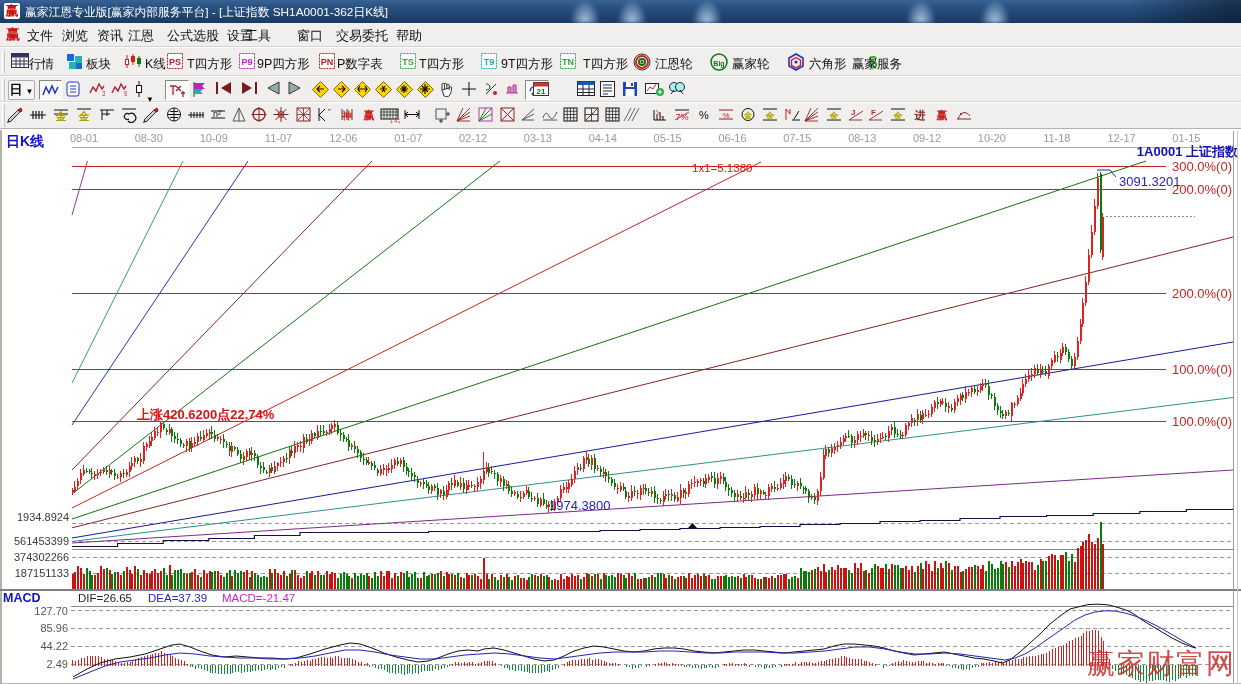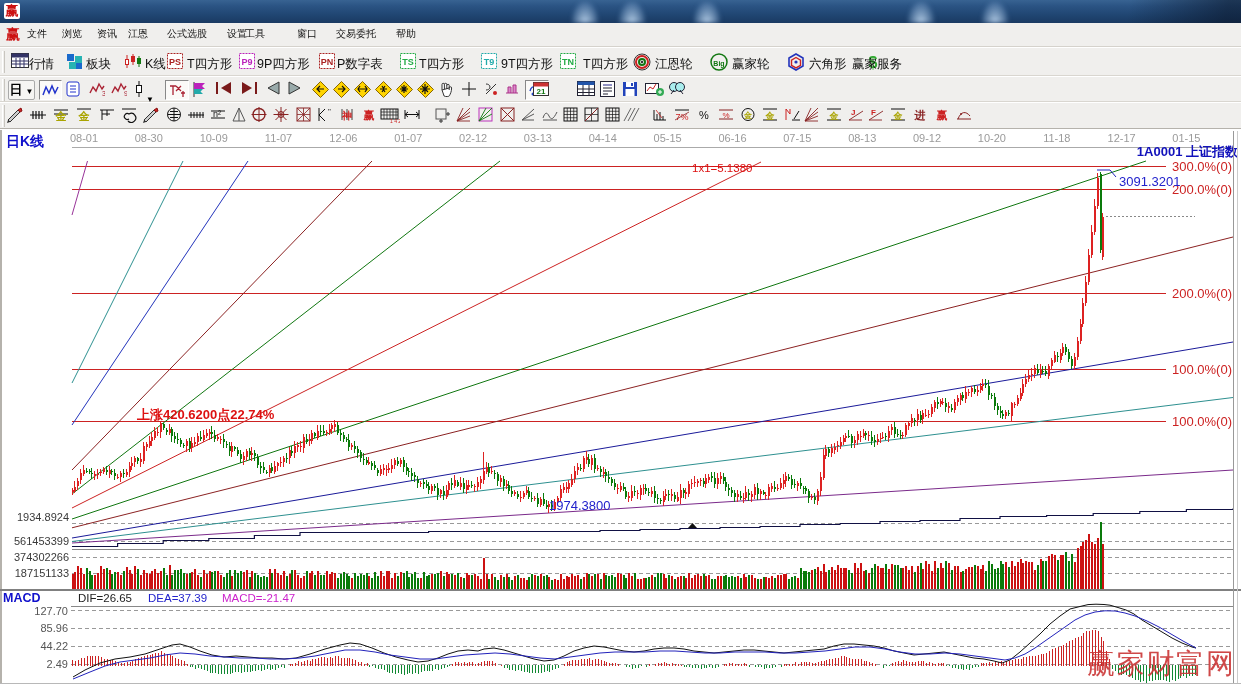"赢家江恩专业版[赢家内部服务平台] - [上证指数" div.ttext { html: none -> <div>赢家江恩专业版[赢家内部服务平台] - [上证指数 SH1A0001-362日K线]</div> }
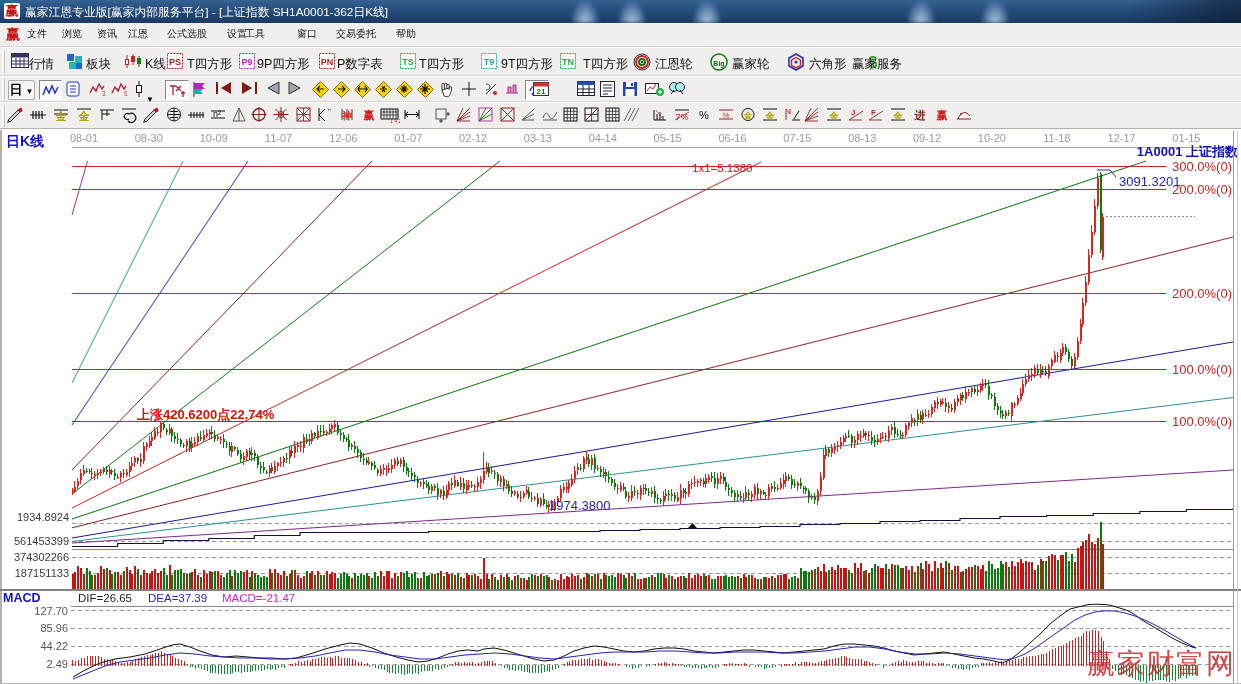"文件" .mitem { font-size: 10px -> 13px }
